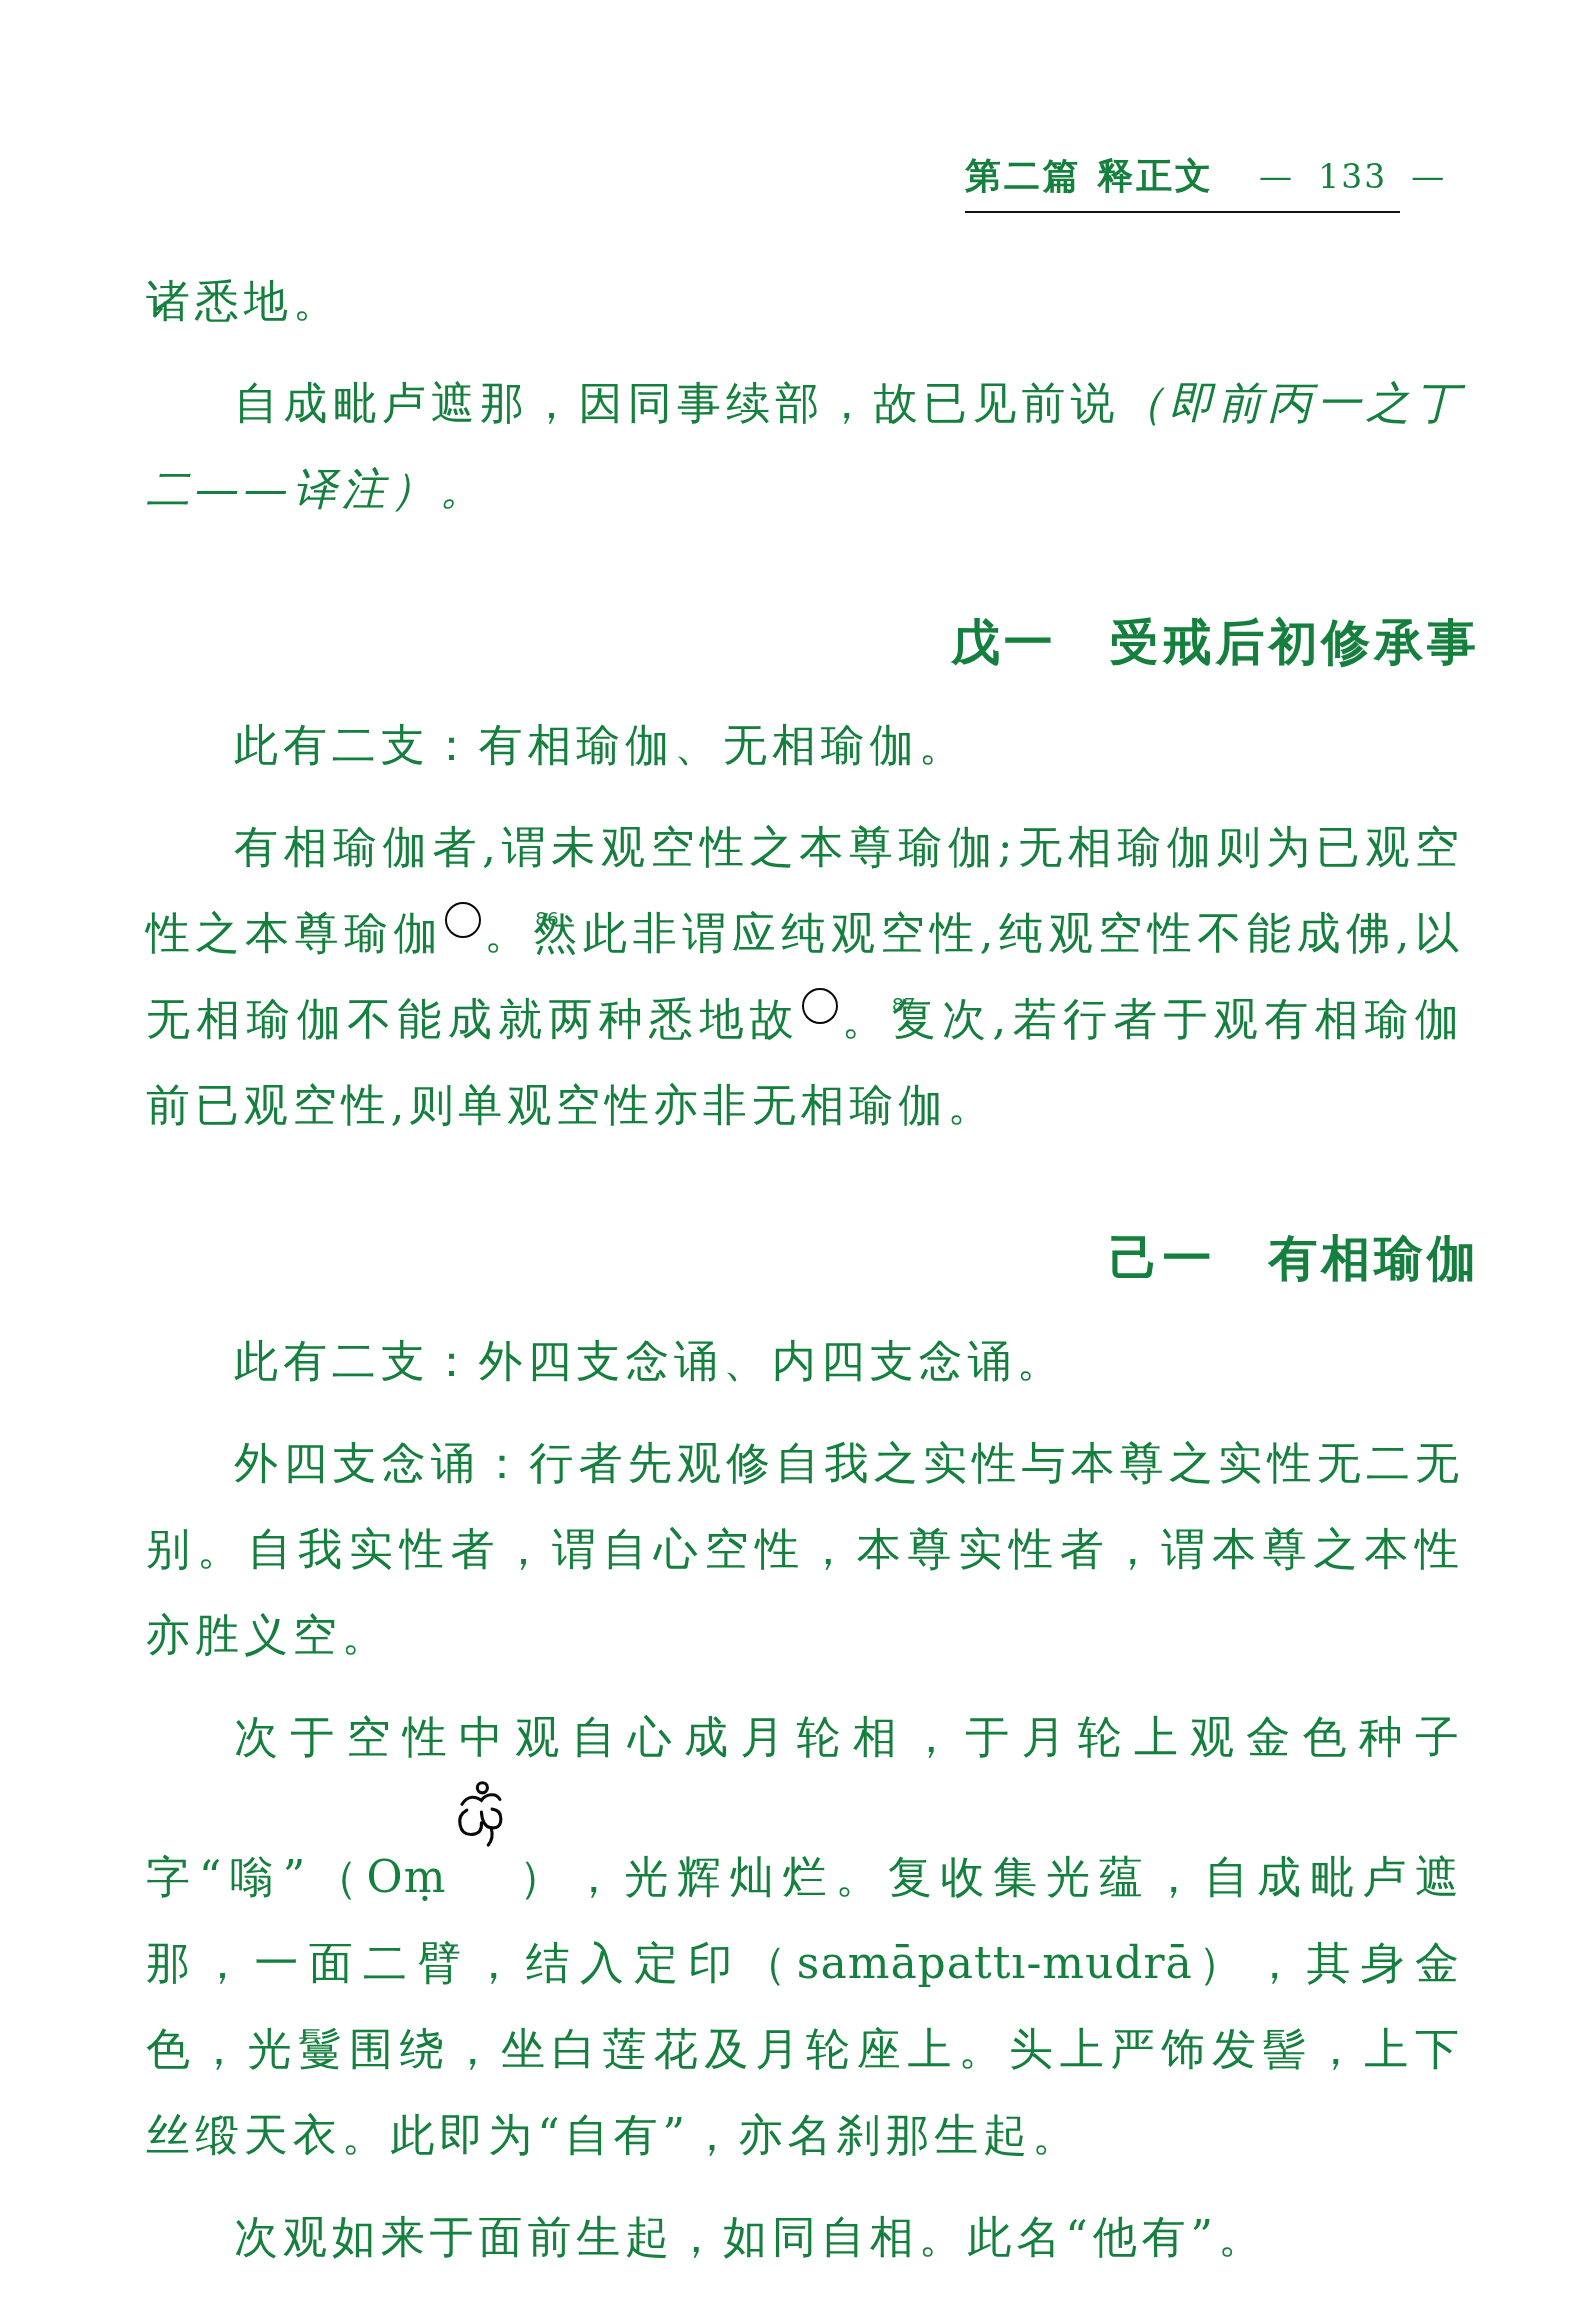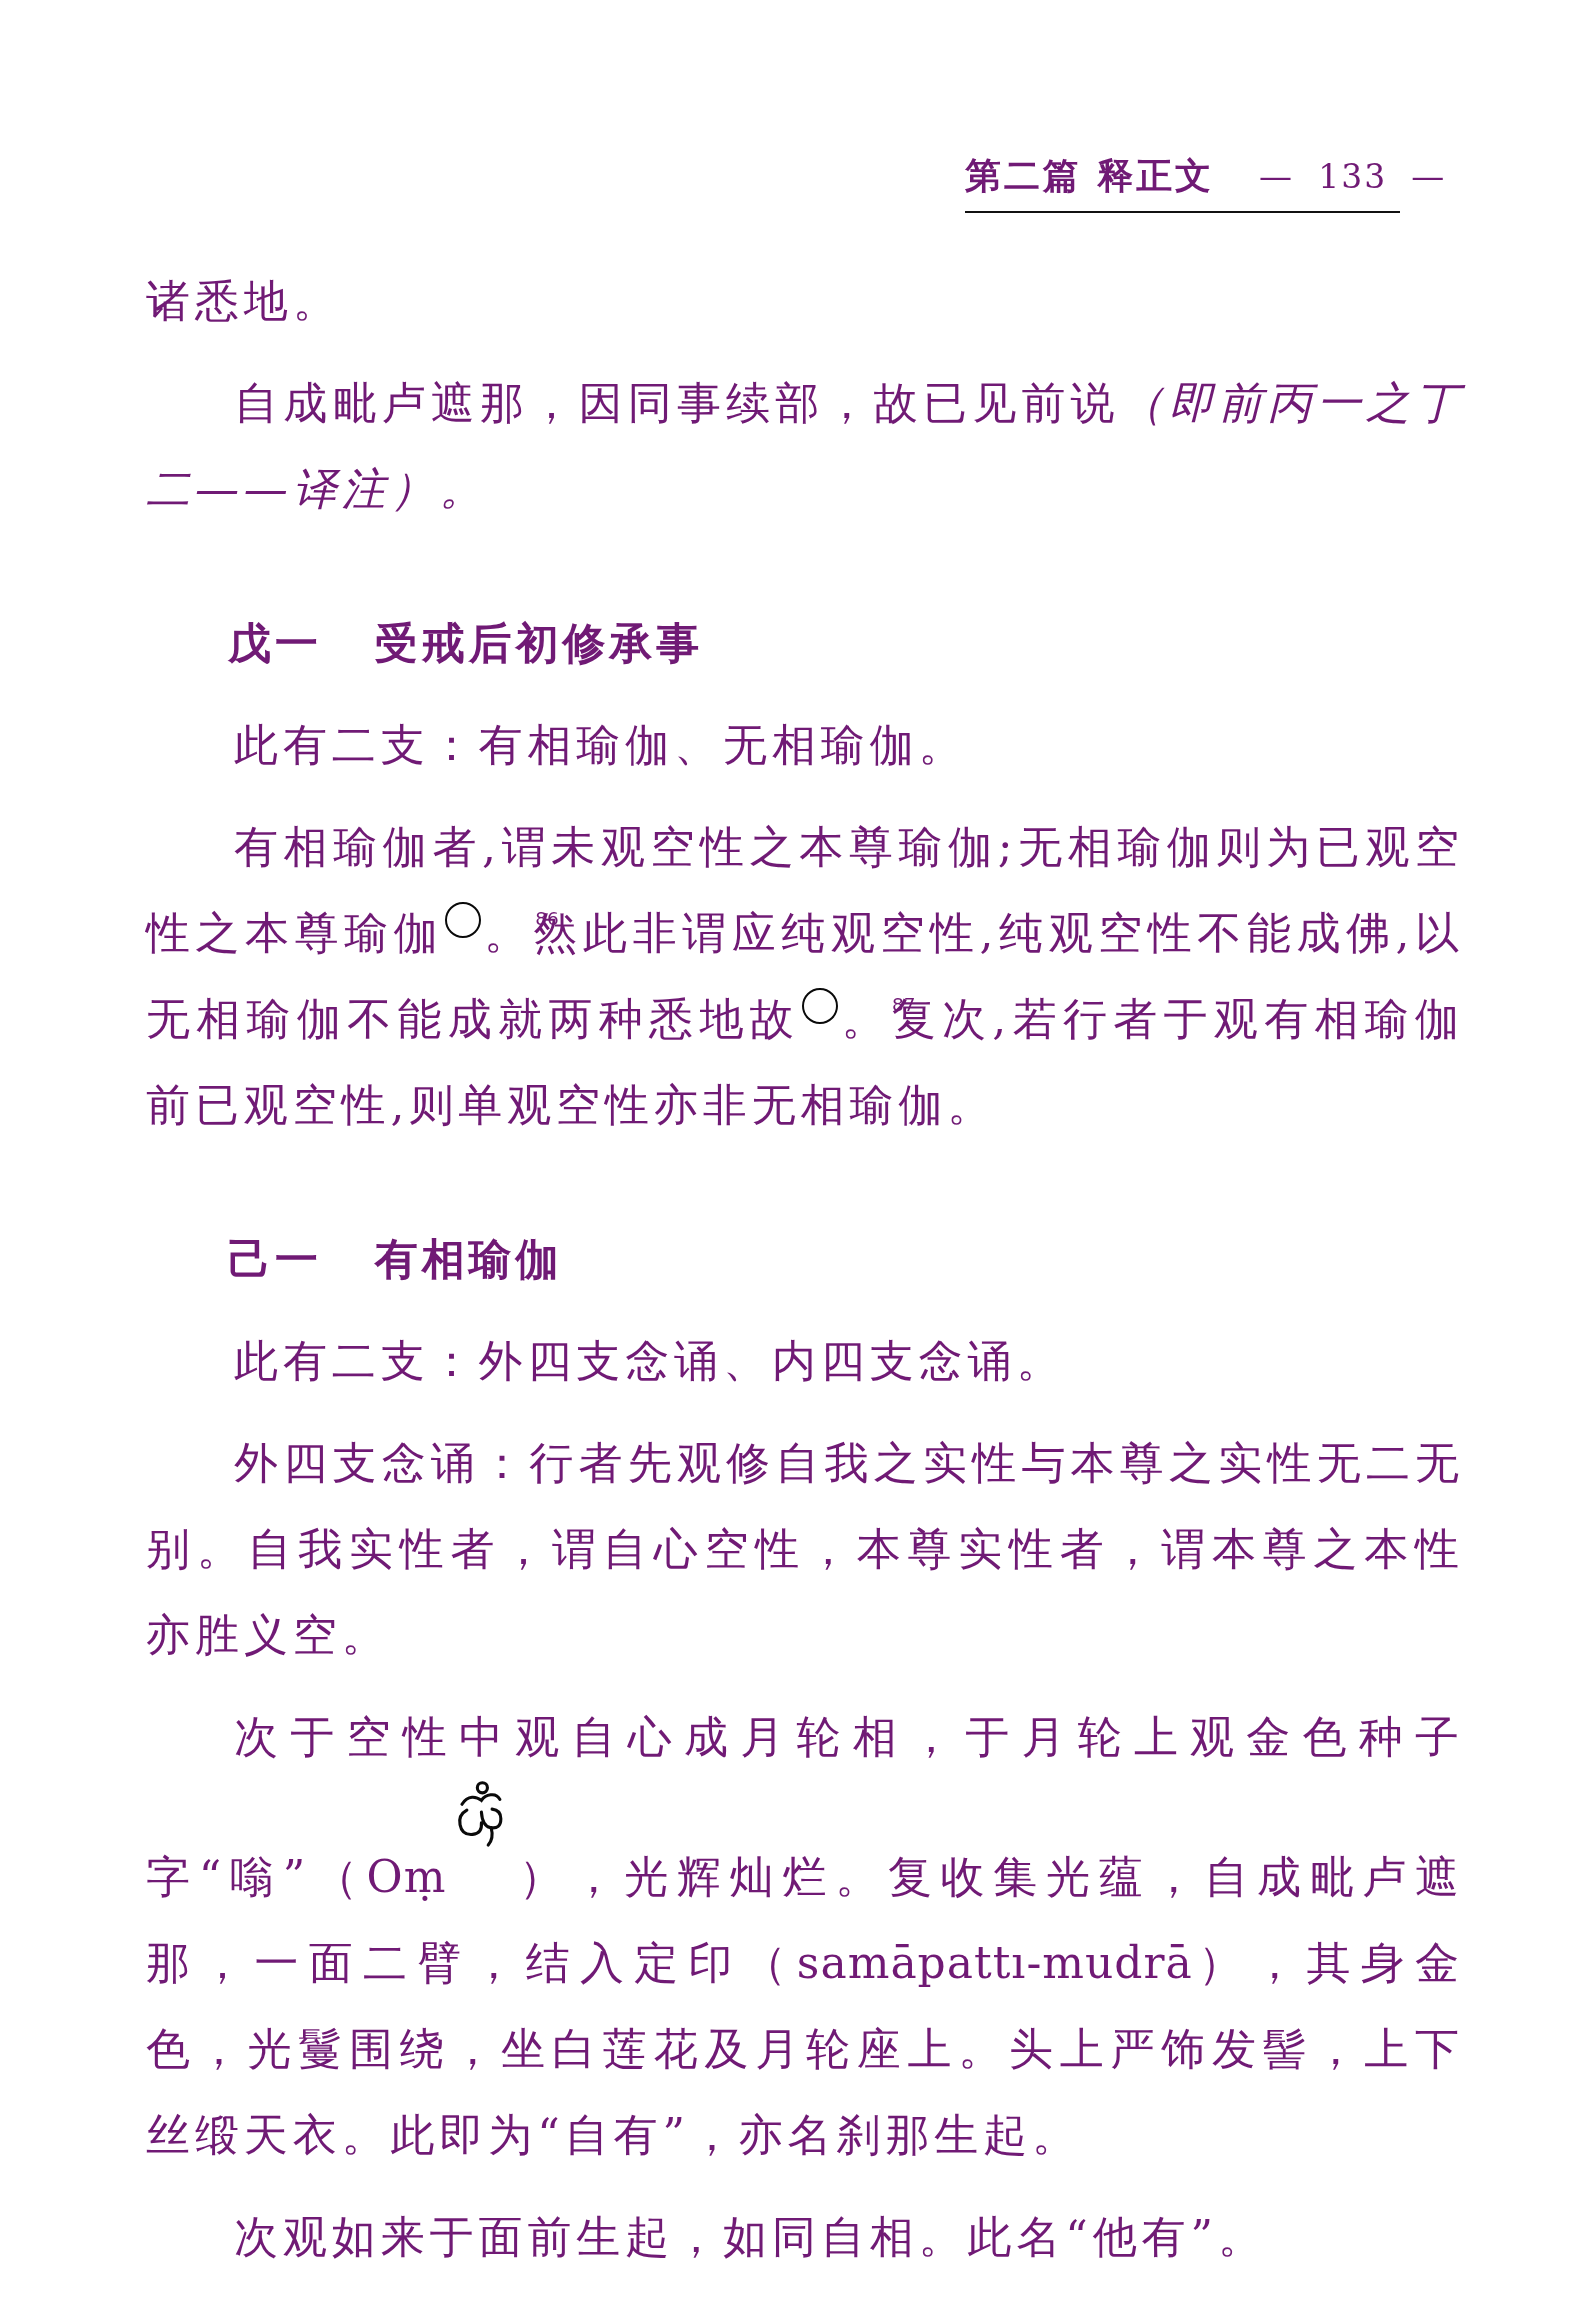"第二篇 释正文 — 133 —" .page { color: #701a75 -> #15803d }
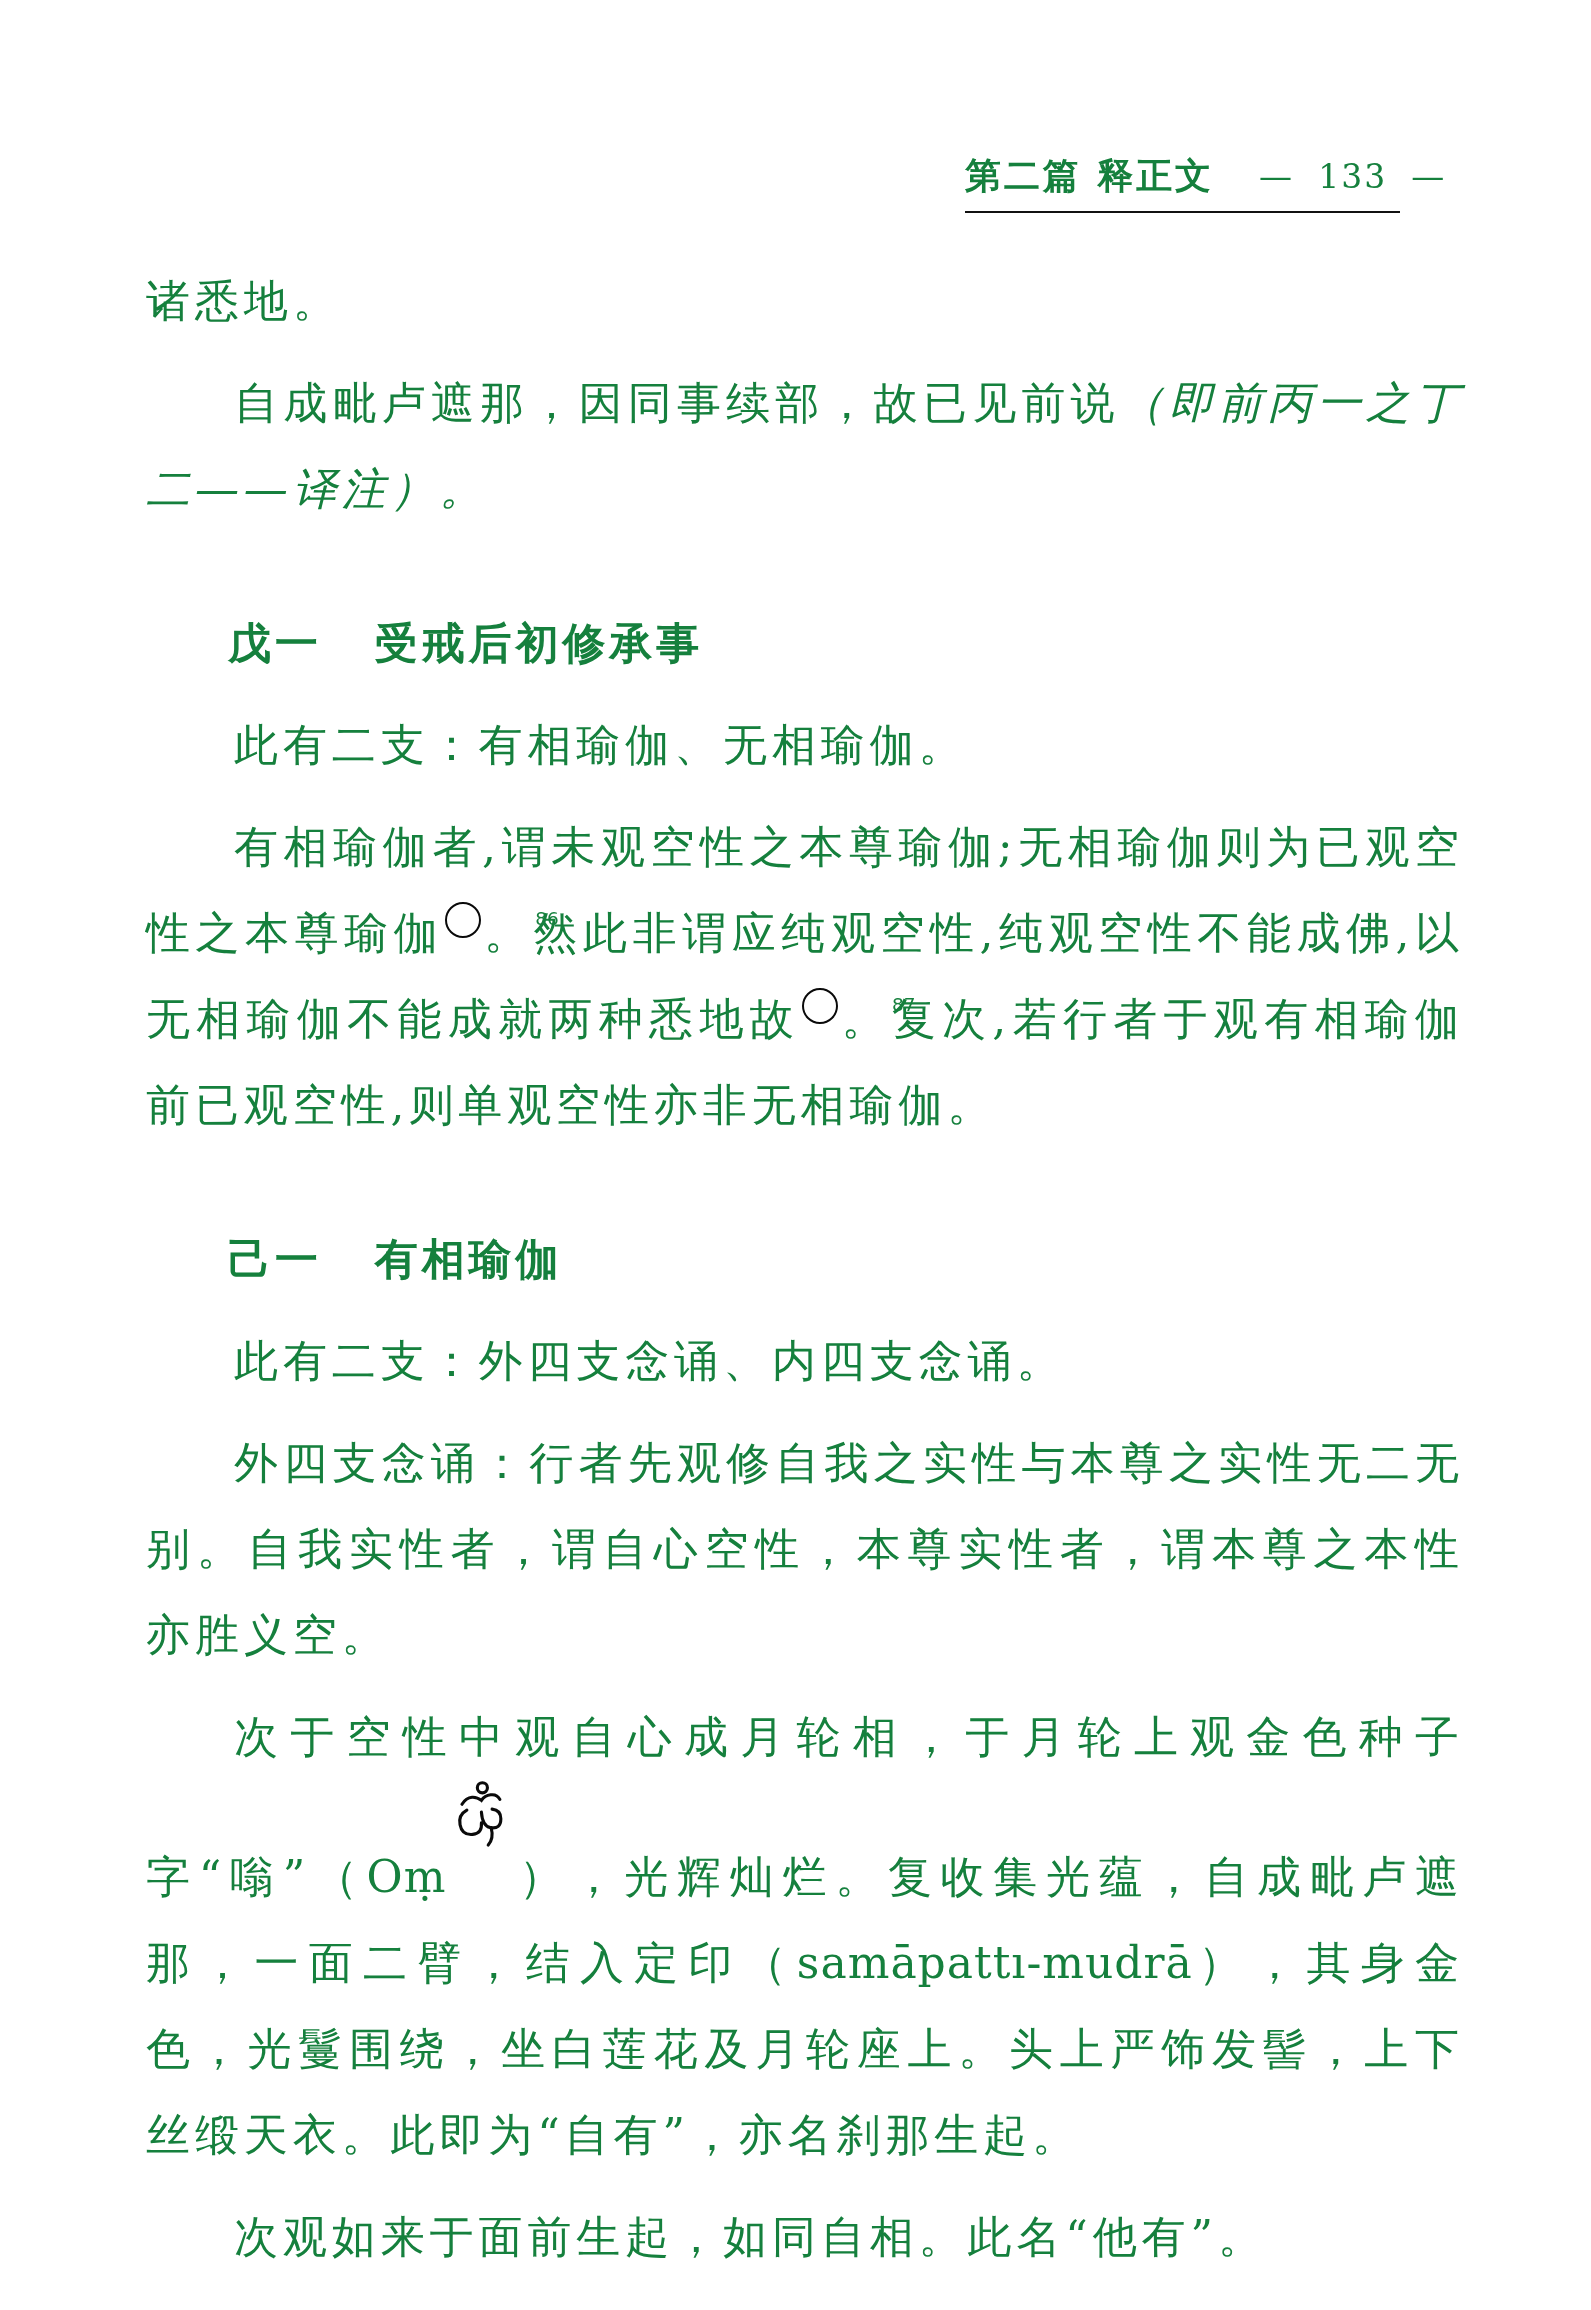"戊一 受戒后初修承事" .heading { font-size: 43px -> 49px; text-align: left -> right }
